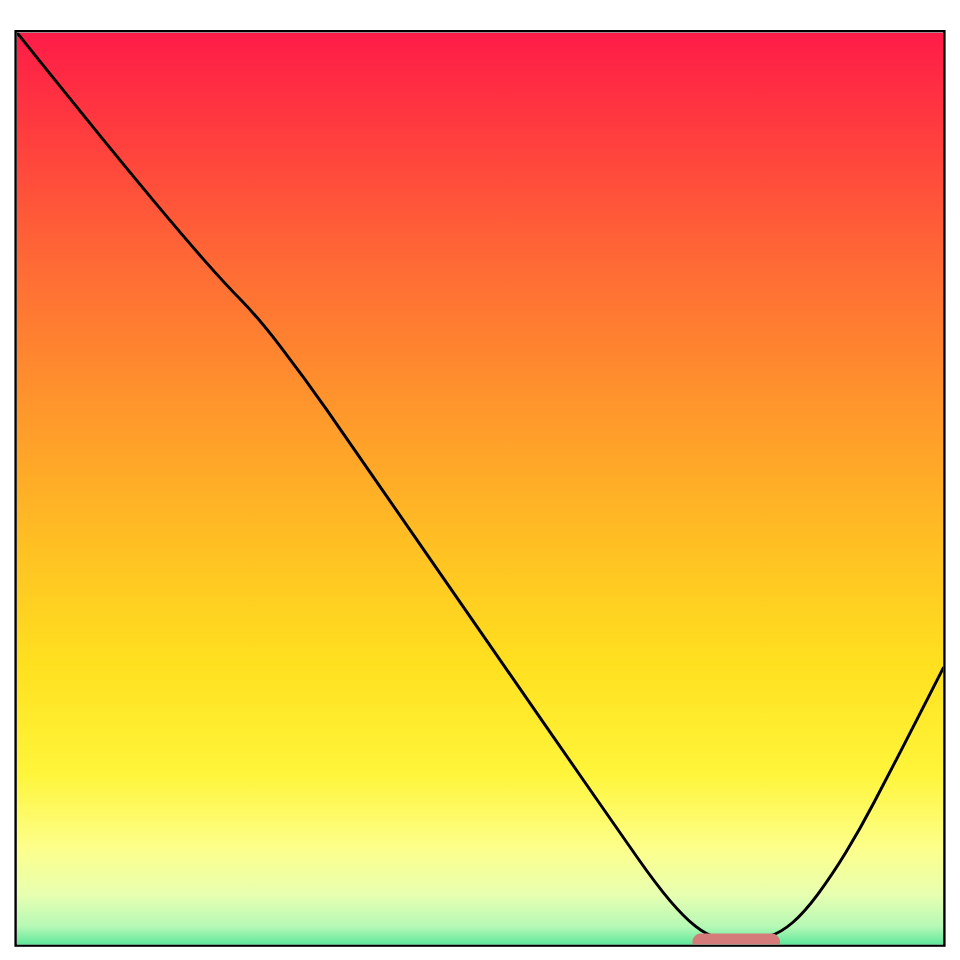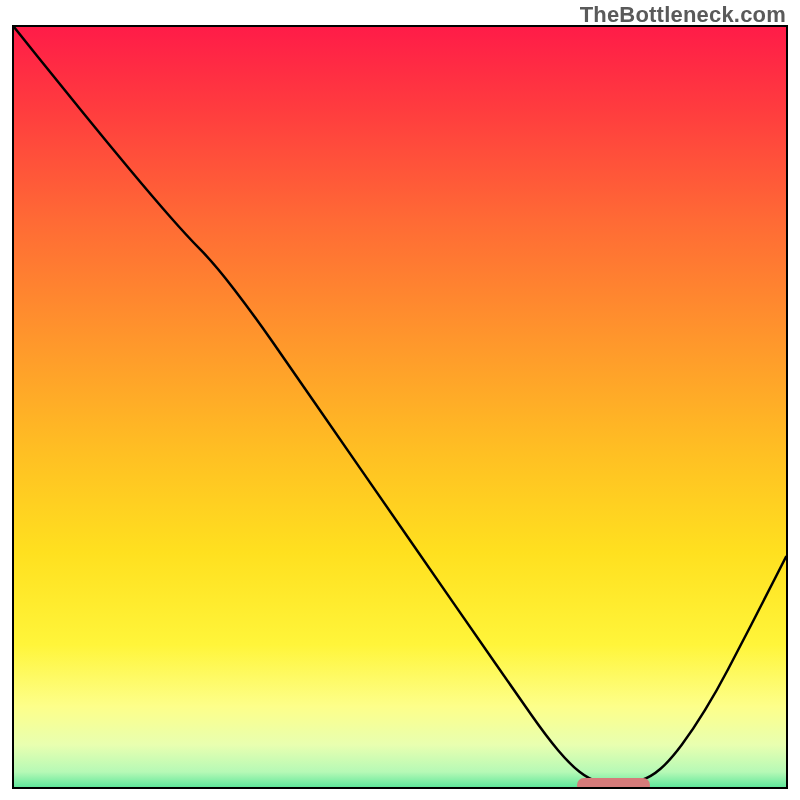"TheBottleneck.com" div.attrib { html: <div>TheBottleneck.com</div> -> none }
